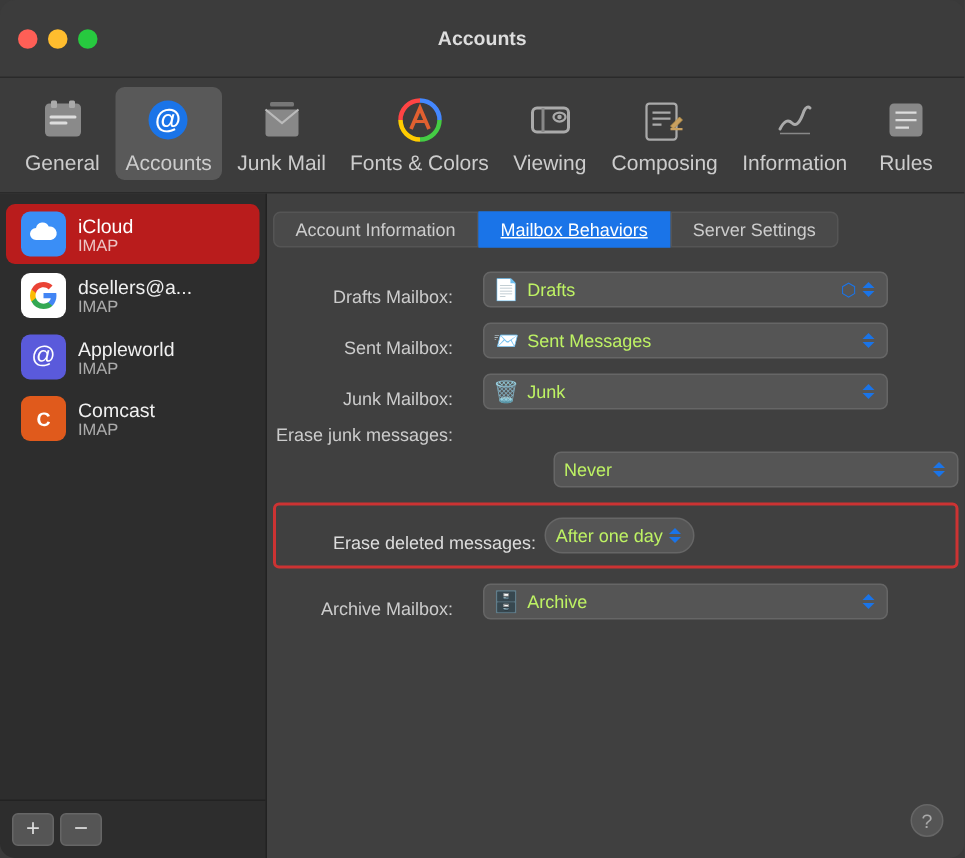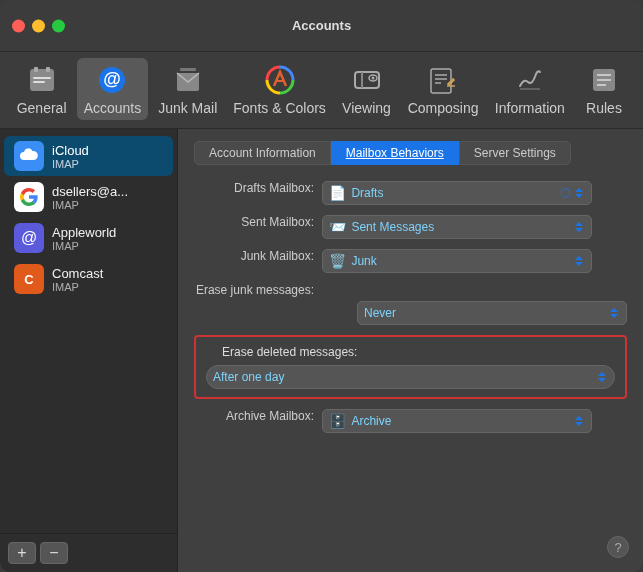"iCloud" .account-item.selected { background: #0c4a6e -> #b91c1c }
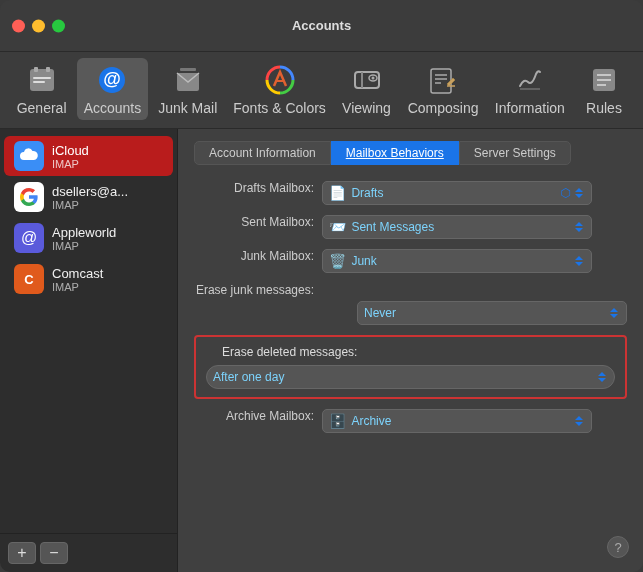"Account Information" .content { padding: 12px 16px -> 12px 4px }
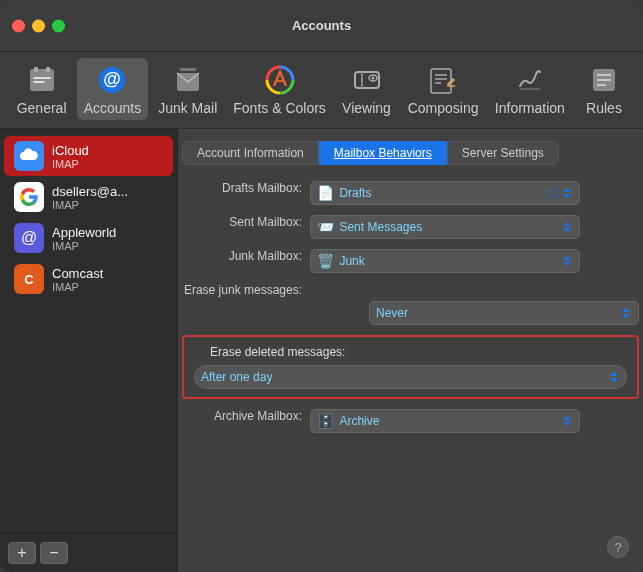"Drafts Mailbox:" .form-row { align-items: flex-start -> flex-end; gap: 8px -> 20px }
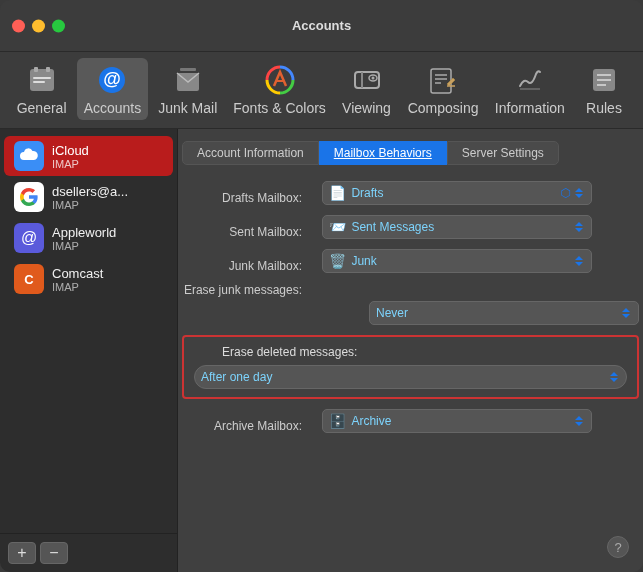"Drafts" .select-value { color: #7dd3fc -> #bef264 }
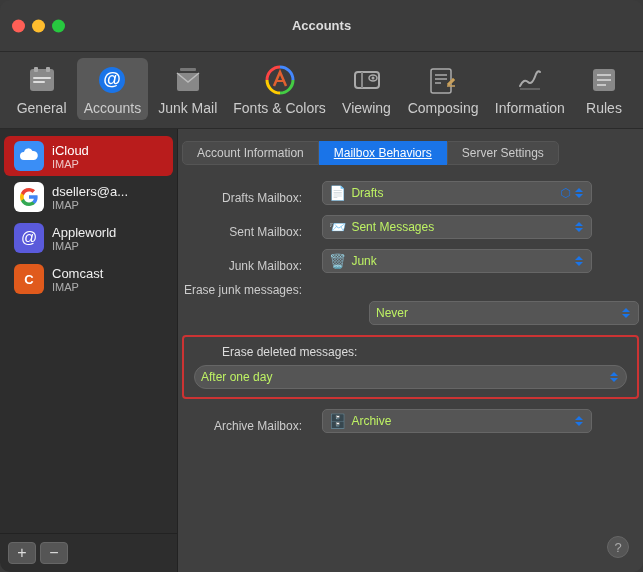"Erase deleted messages:" .highlight-box { flex-direction: column -> row }
